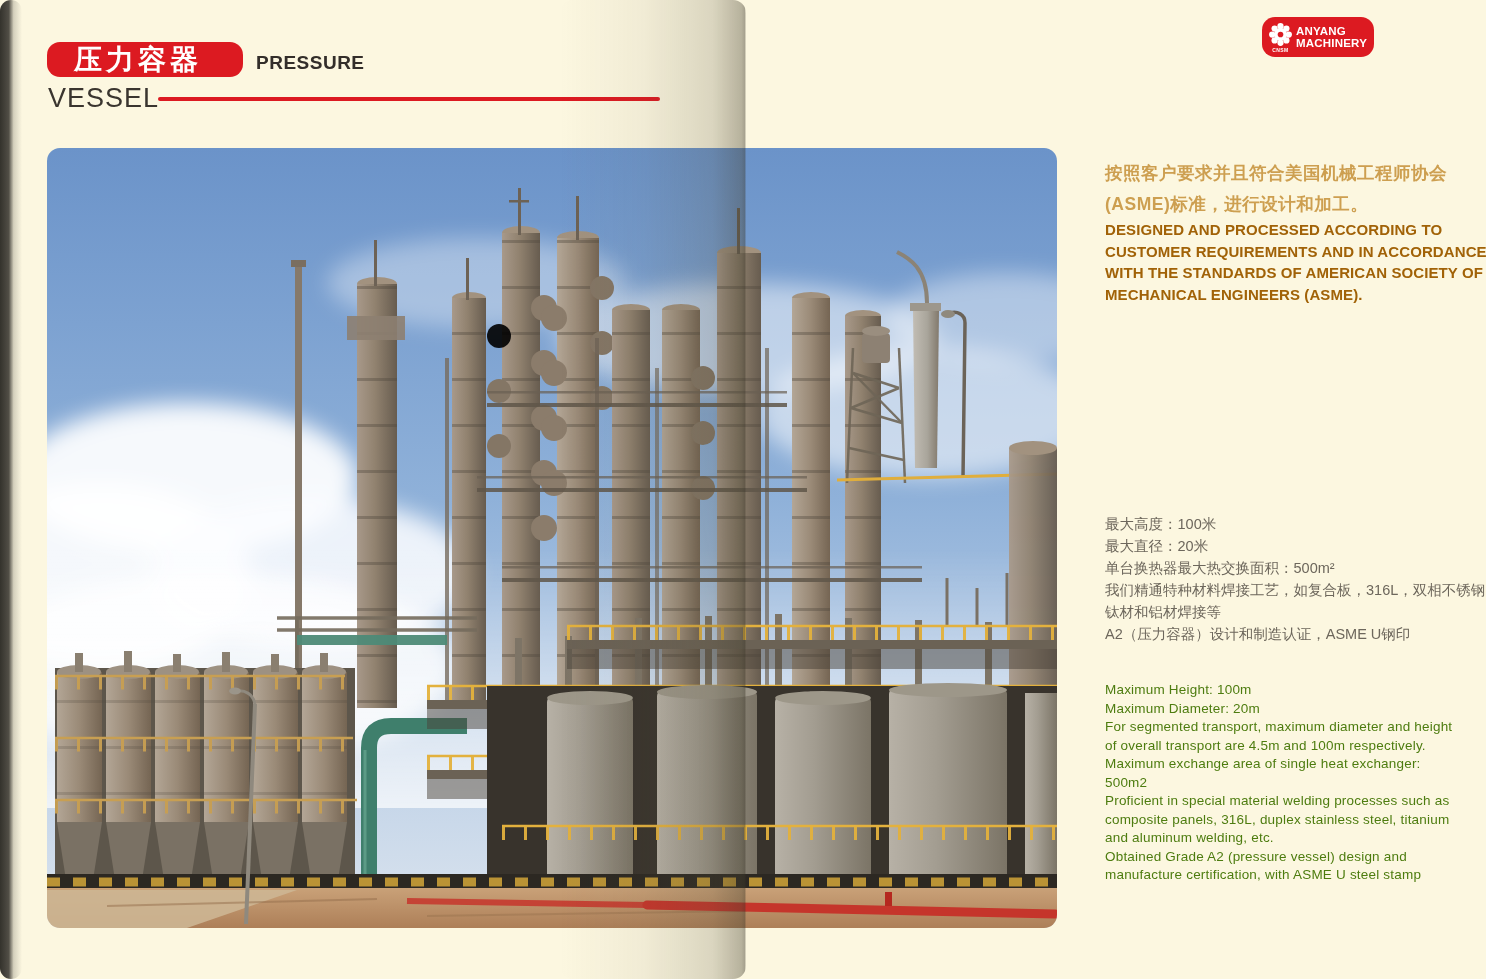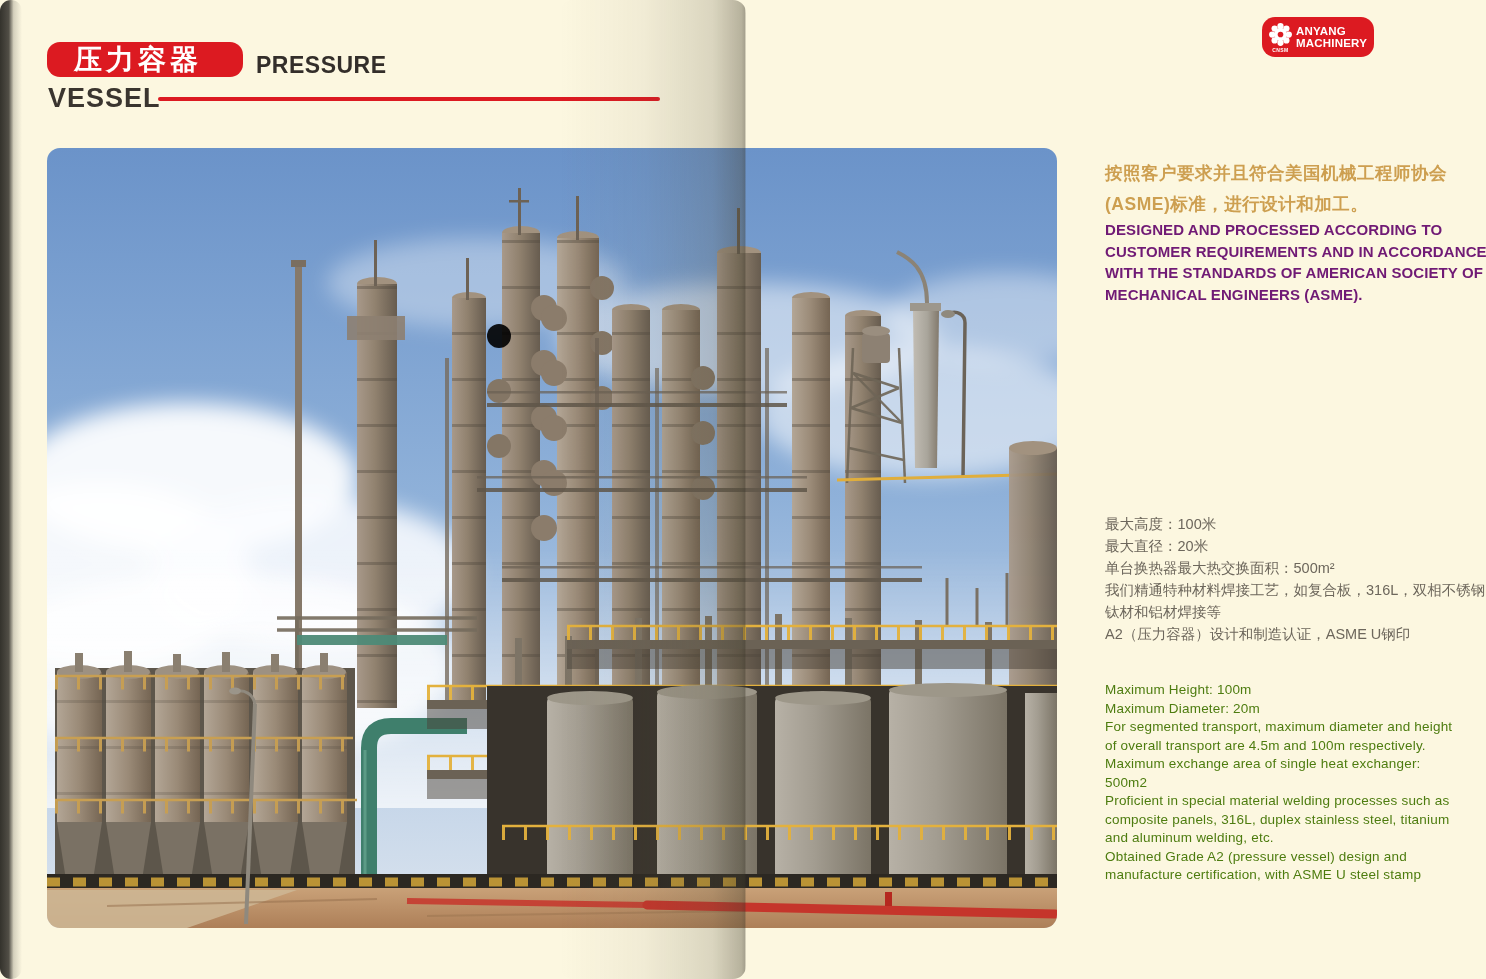"PRESSURE" .title-pressure { font-size: 23px -> 19px }
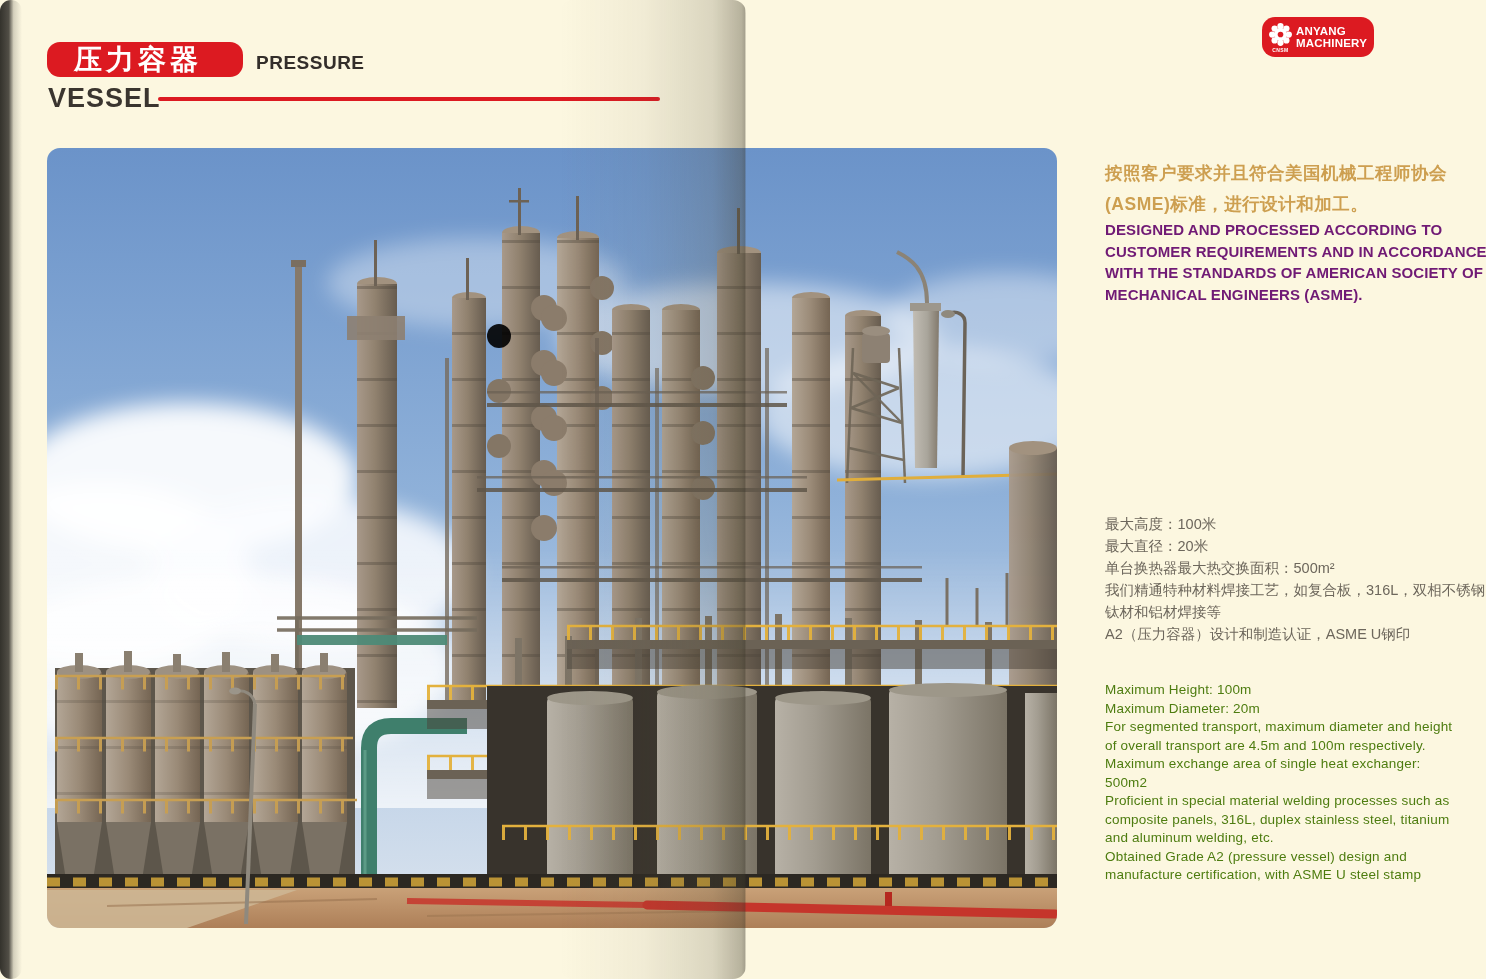"VESSEL" .title-vessel { font-weight: bold -> normal }
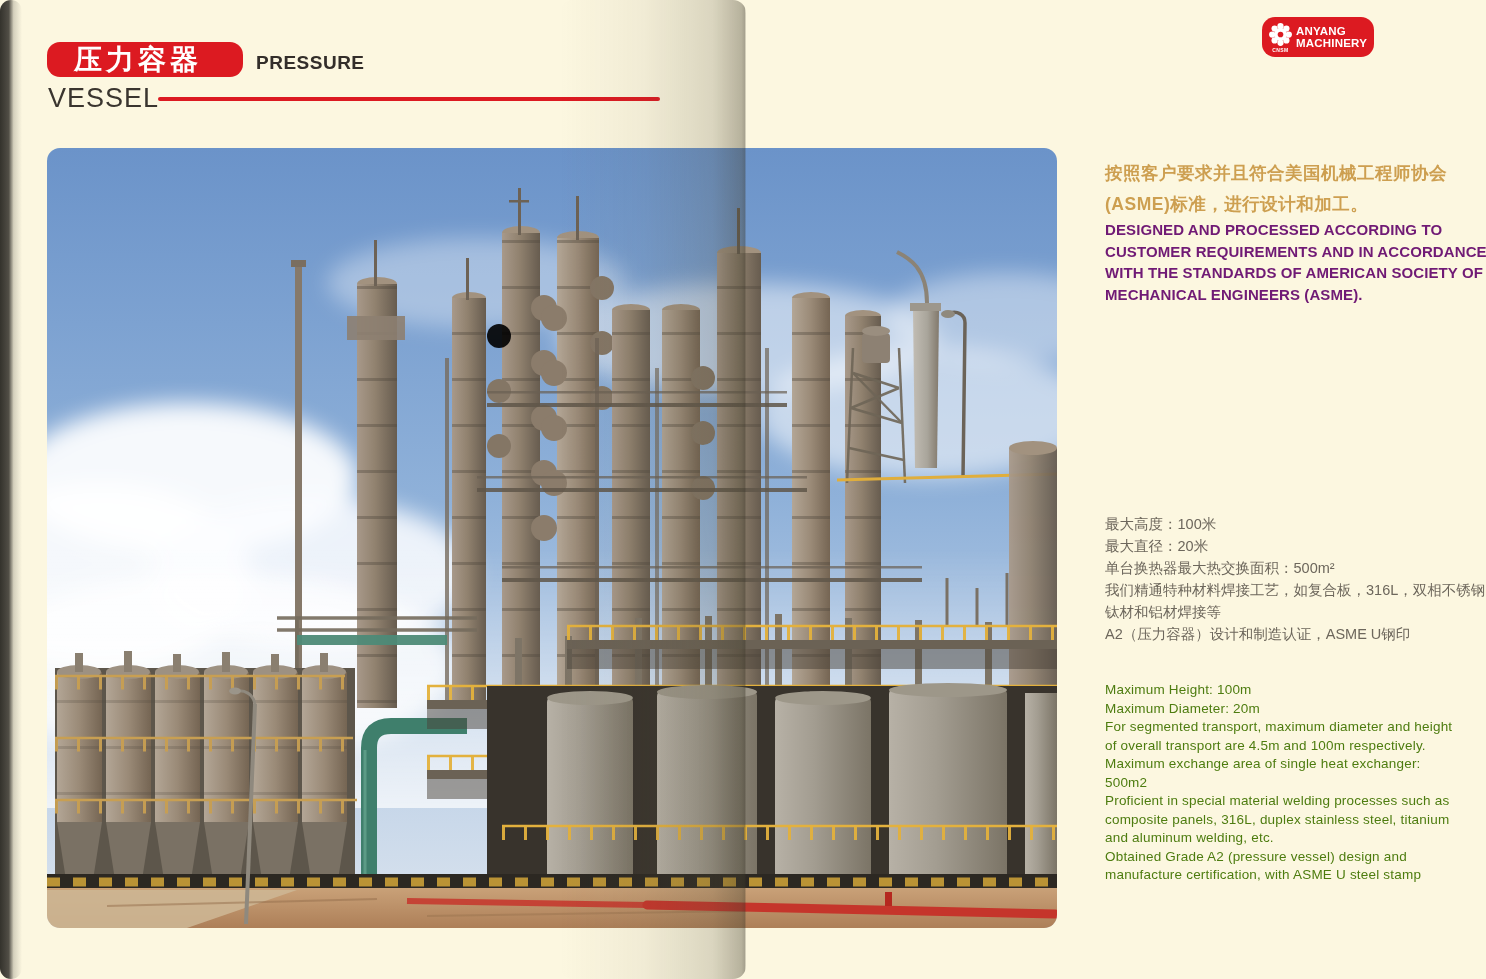"DESIGNED AND PROCESSED ACCORDING TO" .intro-en { color: #701a75 -> #a16207 }
